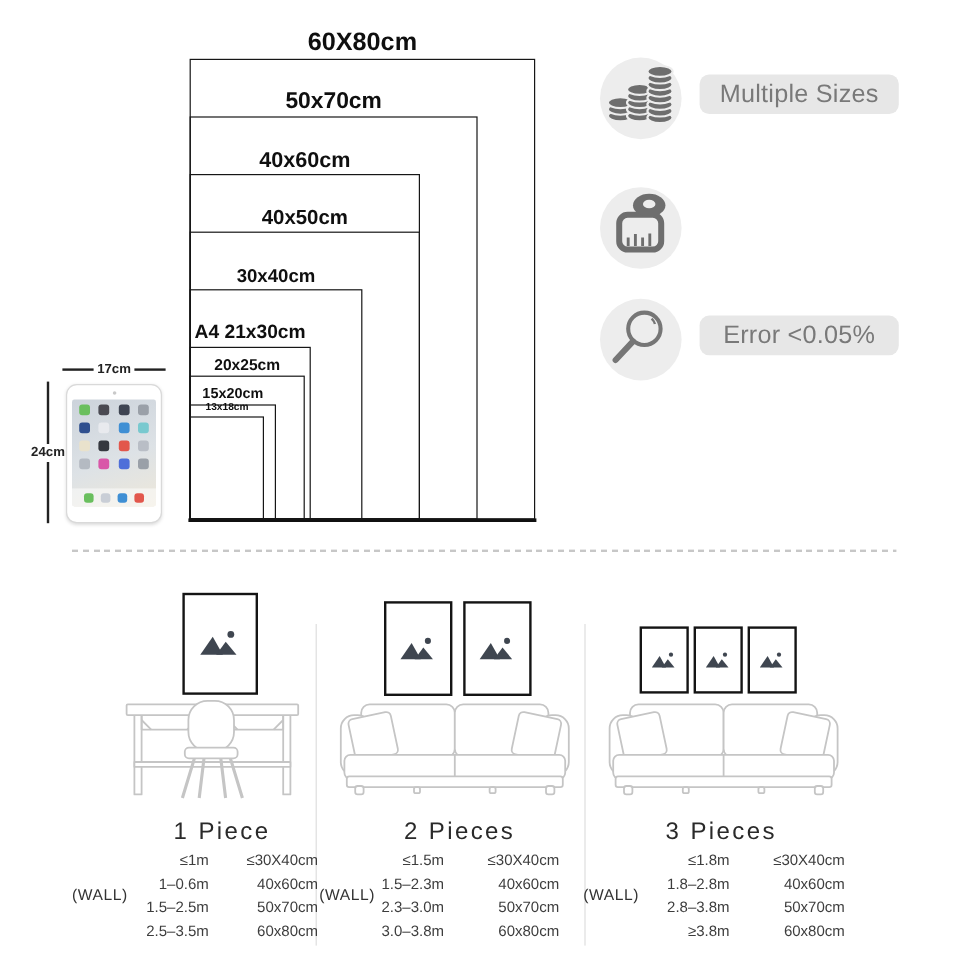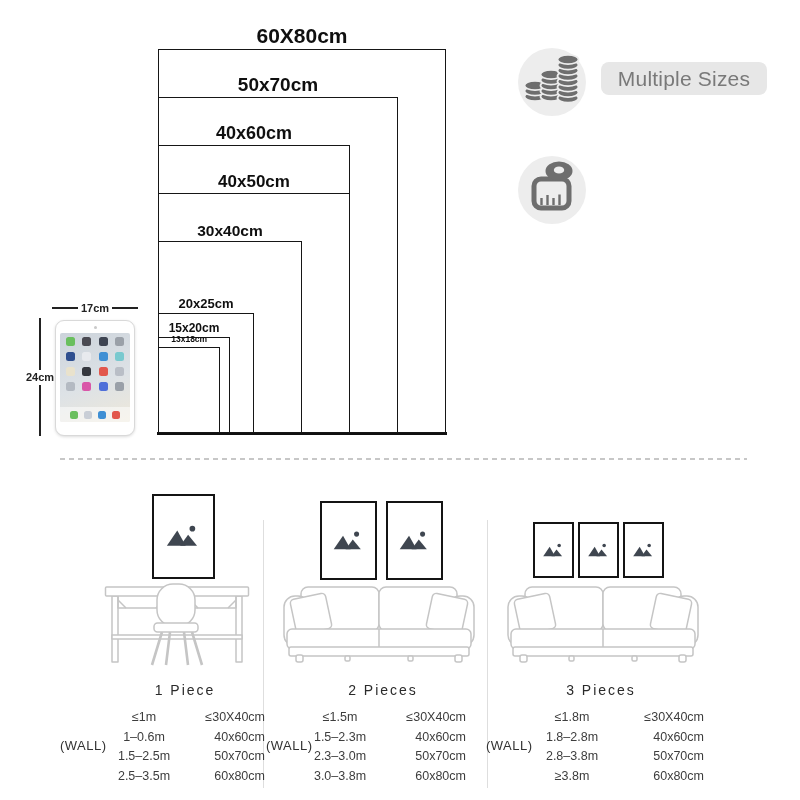"Multiple Sizes" .feature { left: 518px -> 500px }
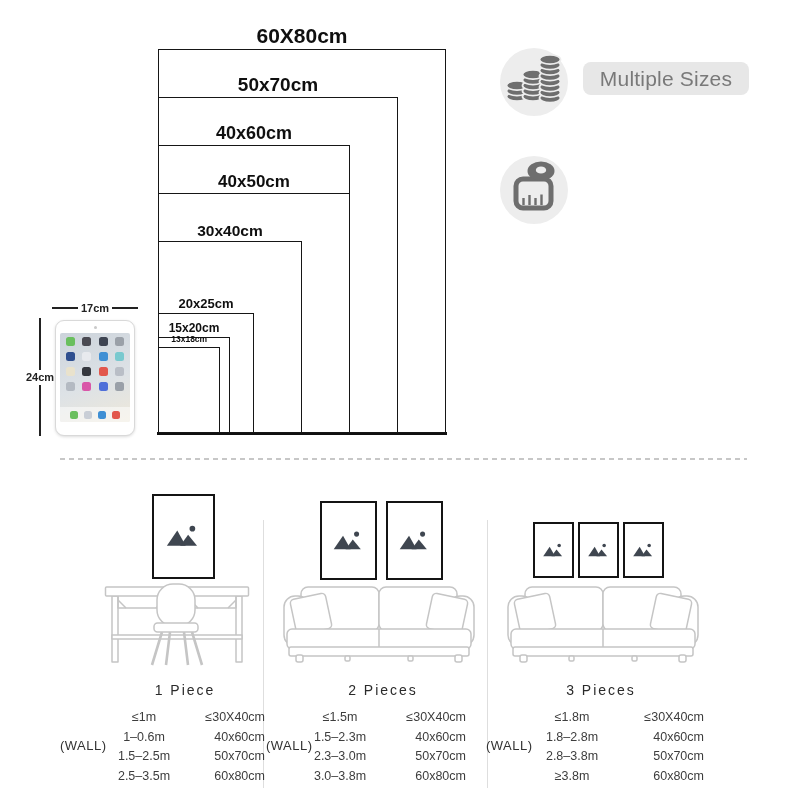"A4 21x30cm" div.size-box { html: none -> <div> <span>A4 21x30cm</span> </div> }
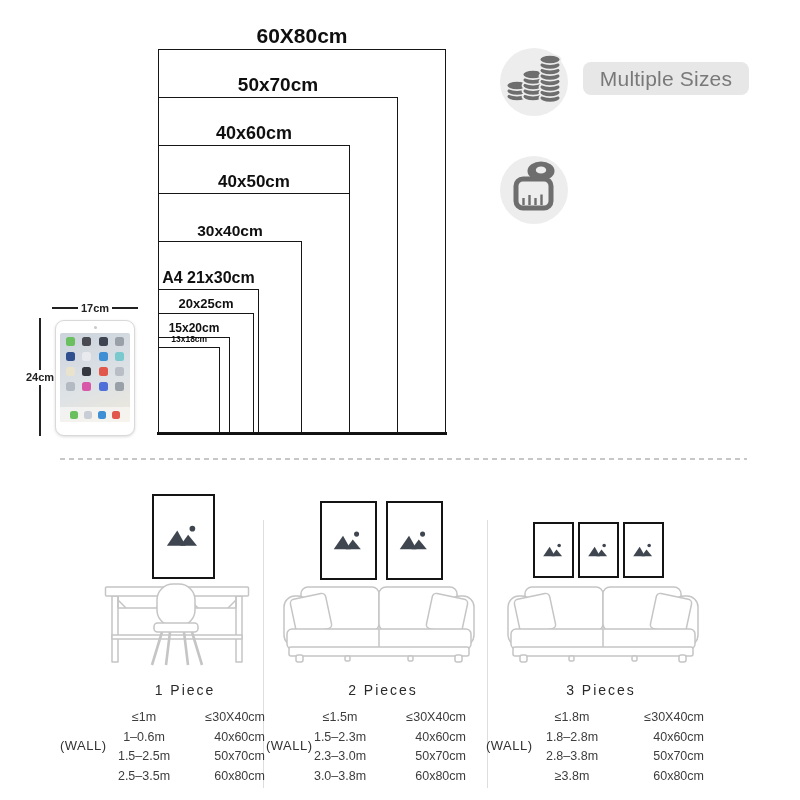"Error <0.05%" div.feature { html: none -> <div> <div> <svg> <circle></circle> <path></path> <line></line> </svg> </div> <div>Error &lt;0.05%</div> </div> }
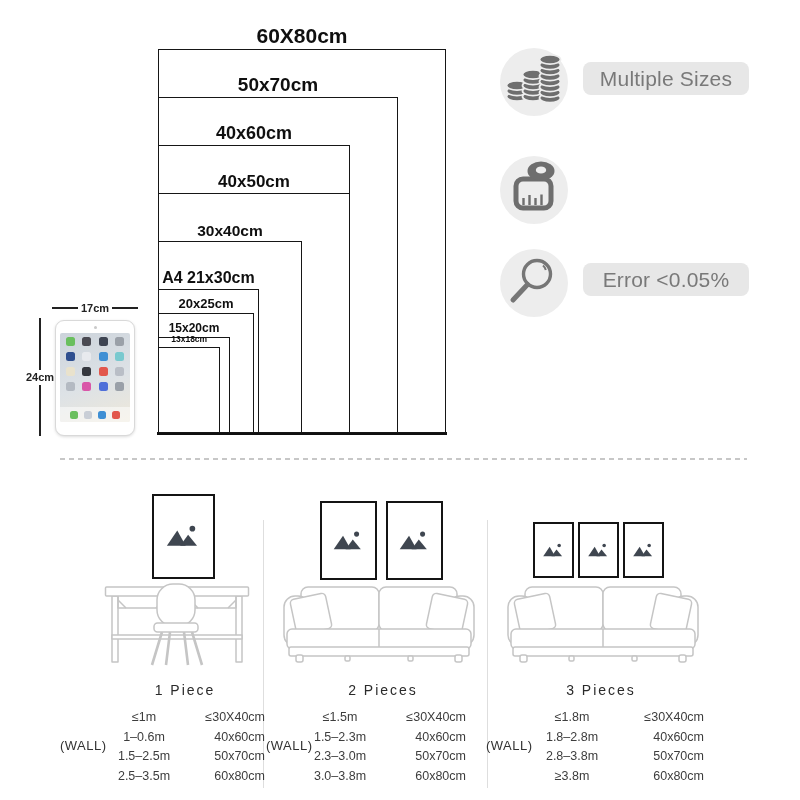"1 Piece" .arr-title { font-size: 14px -> 20px }
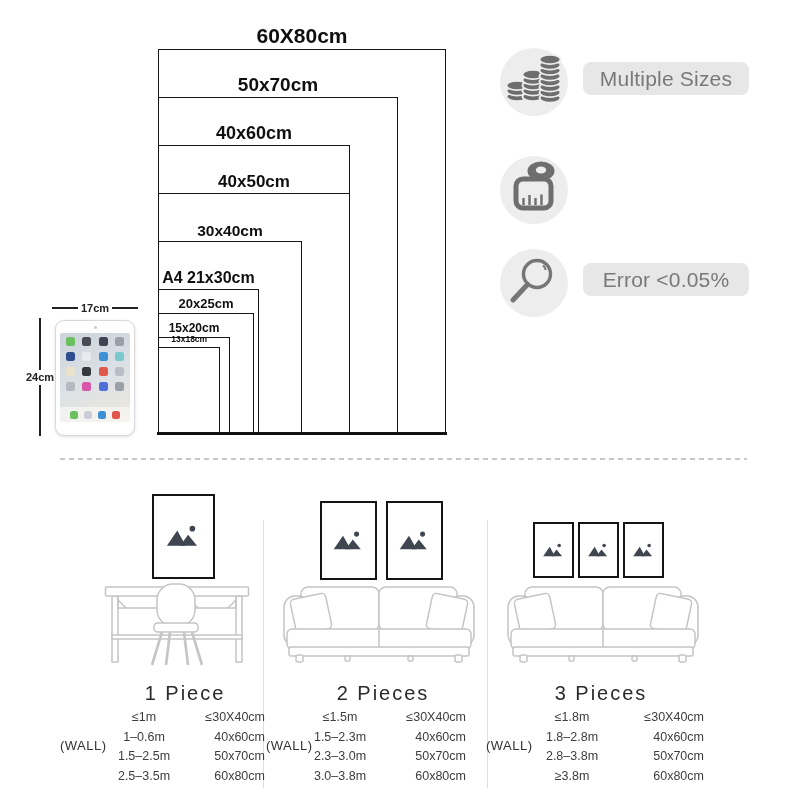"≤1m" .t-range { text-align: center -> right }
